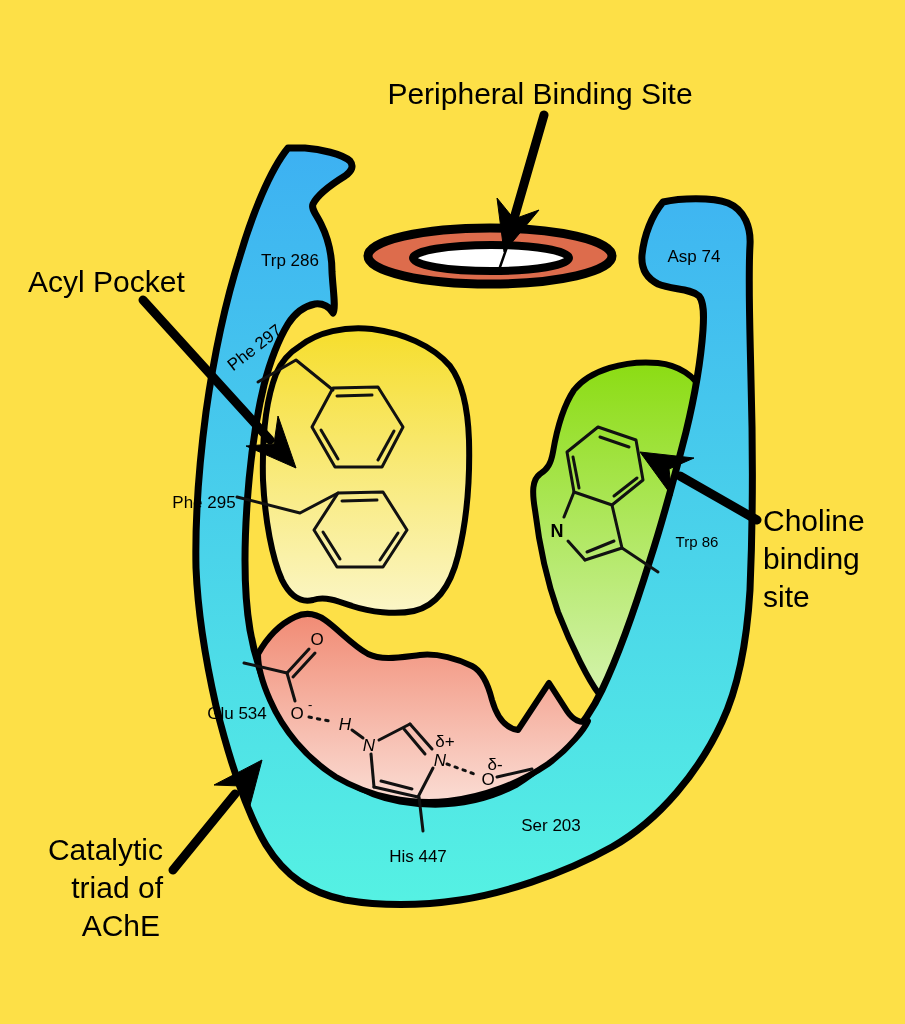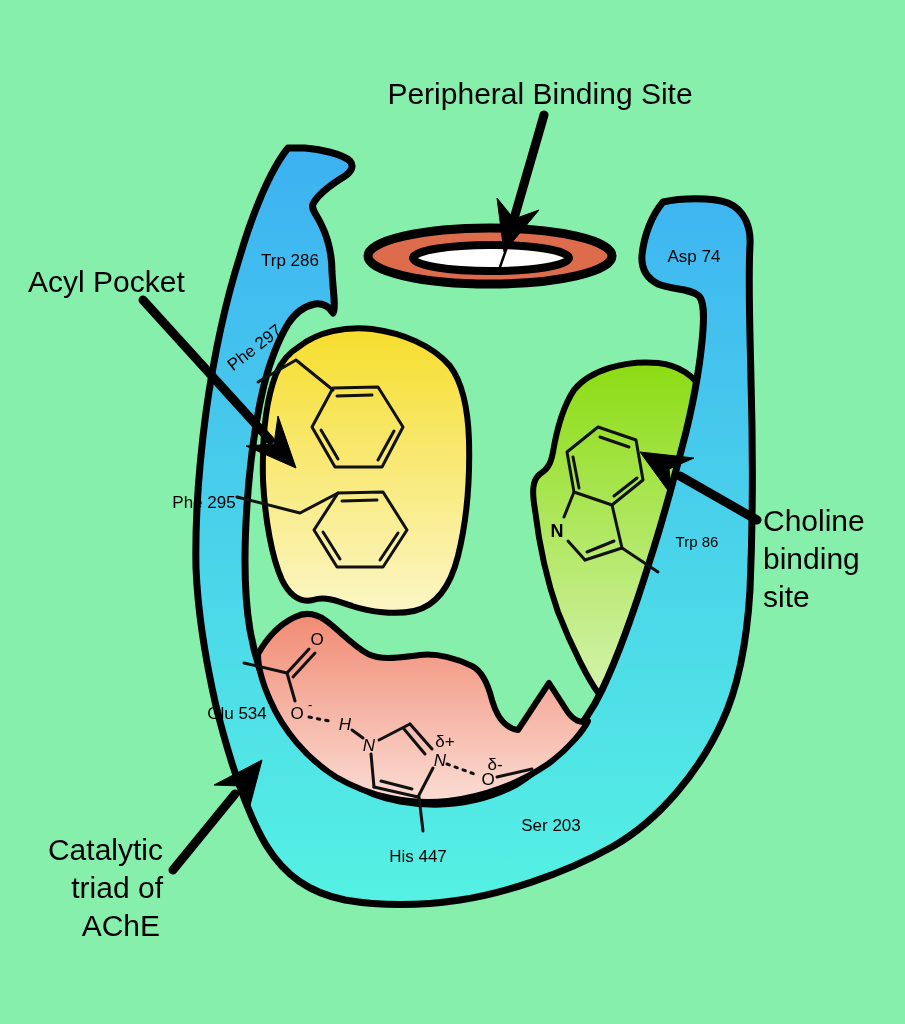"Peripheral Binding Site" .stage { background: #86efac -> #fde047 }
